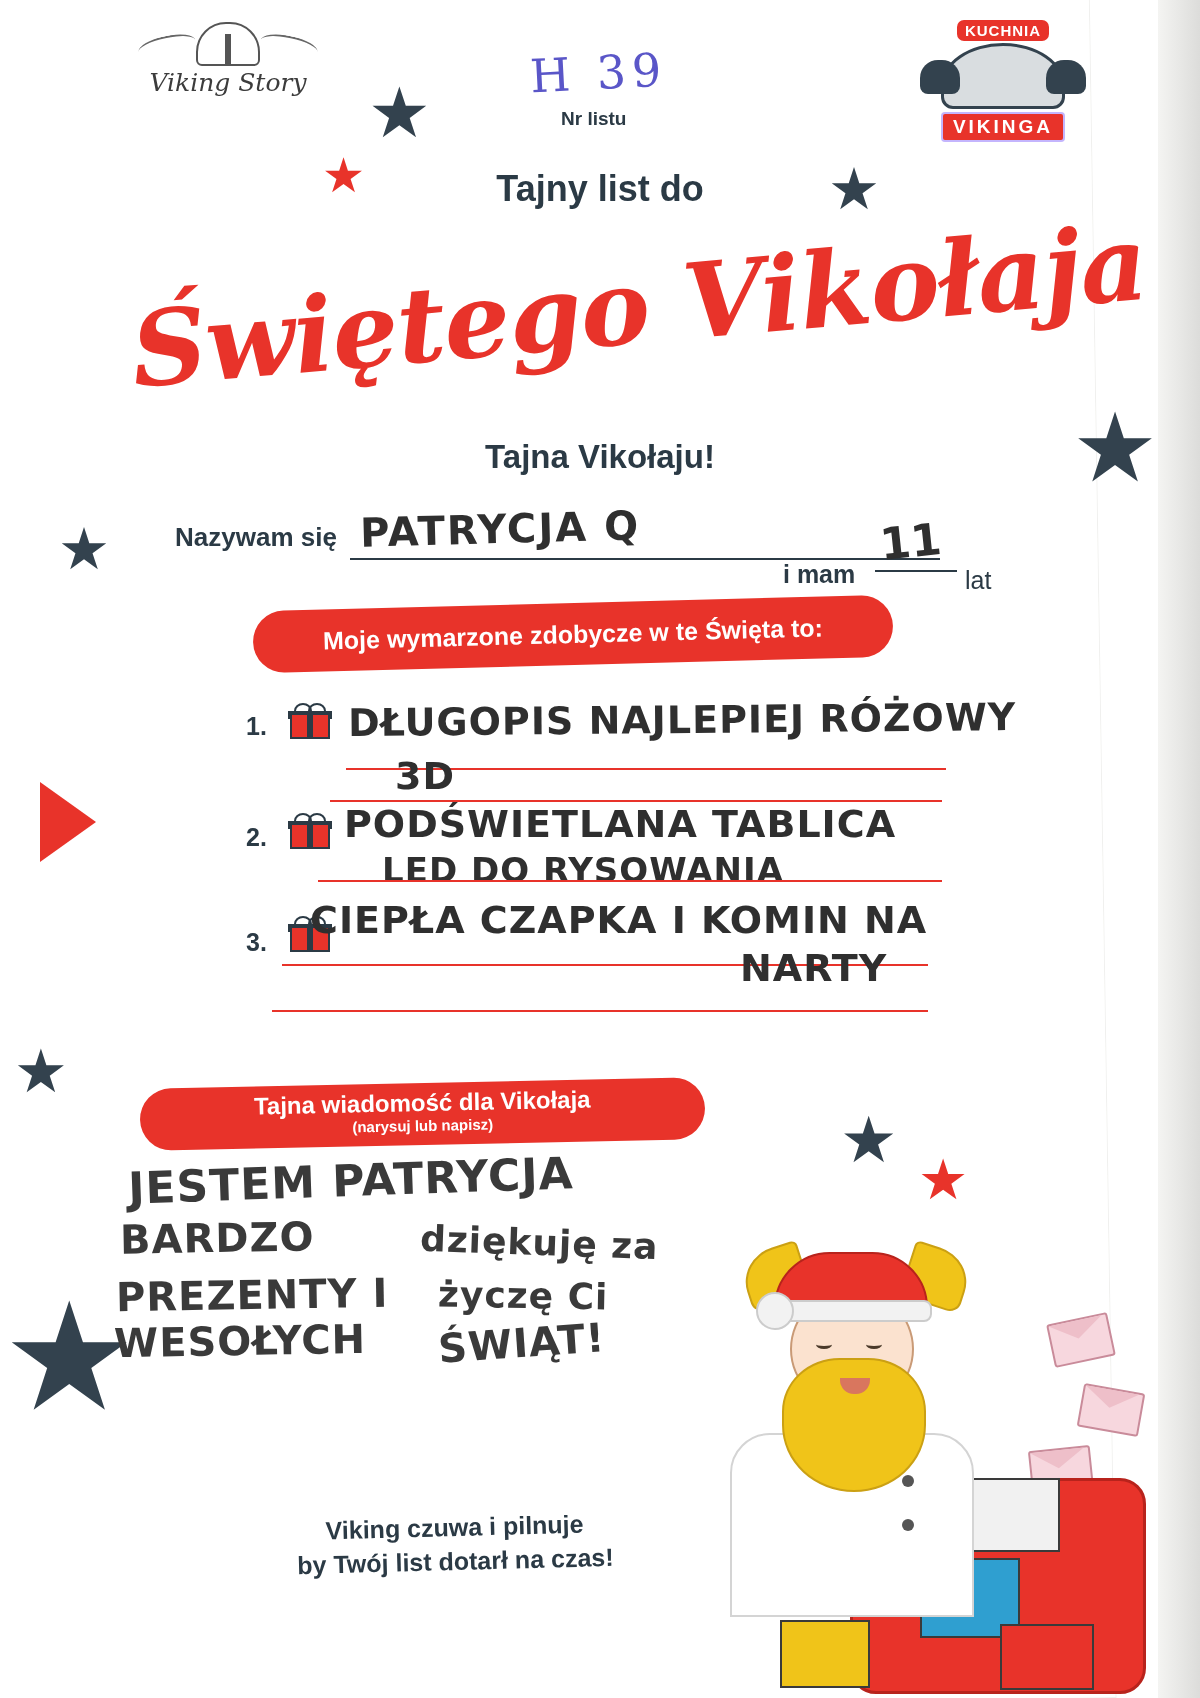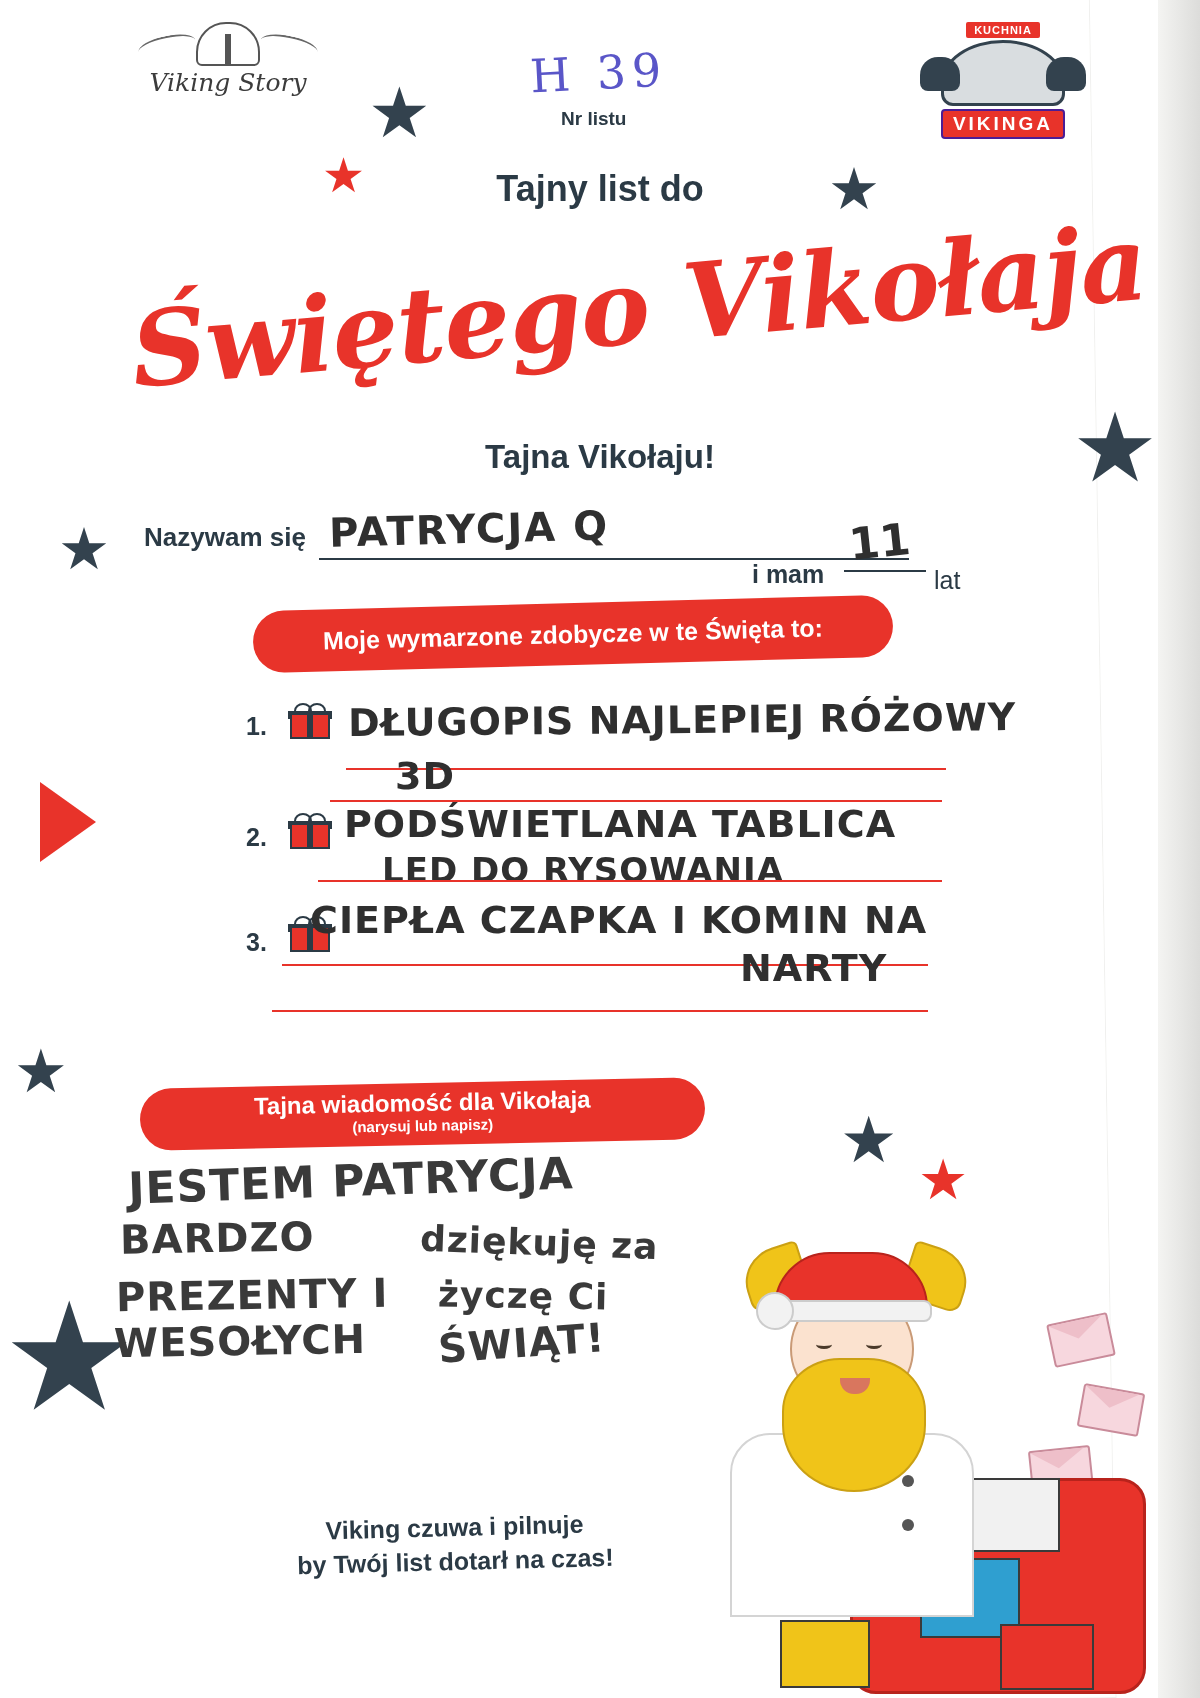"KUCHNIA" .logo-right .kuchnia { border-radius: 2px -> 7px; font-size: 11px -> 15px }
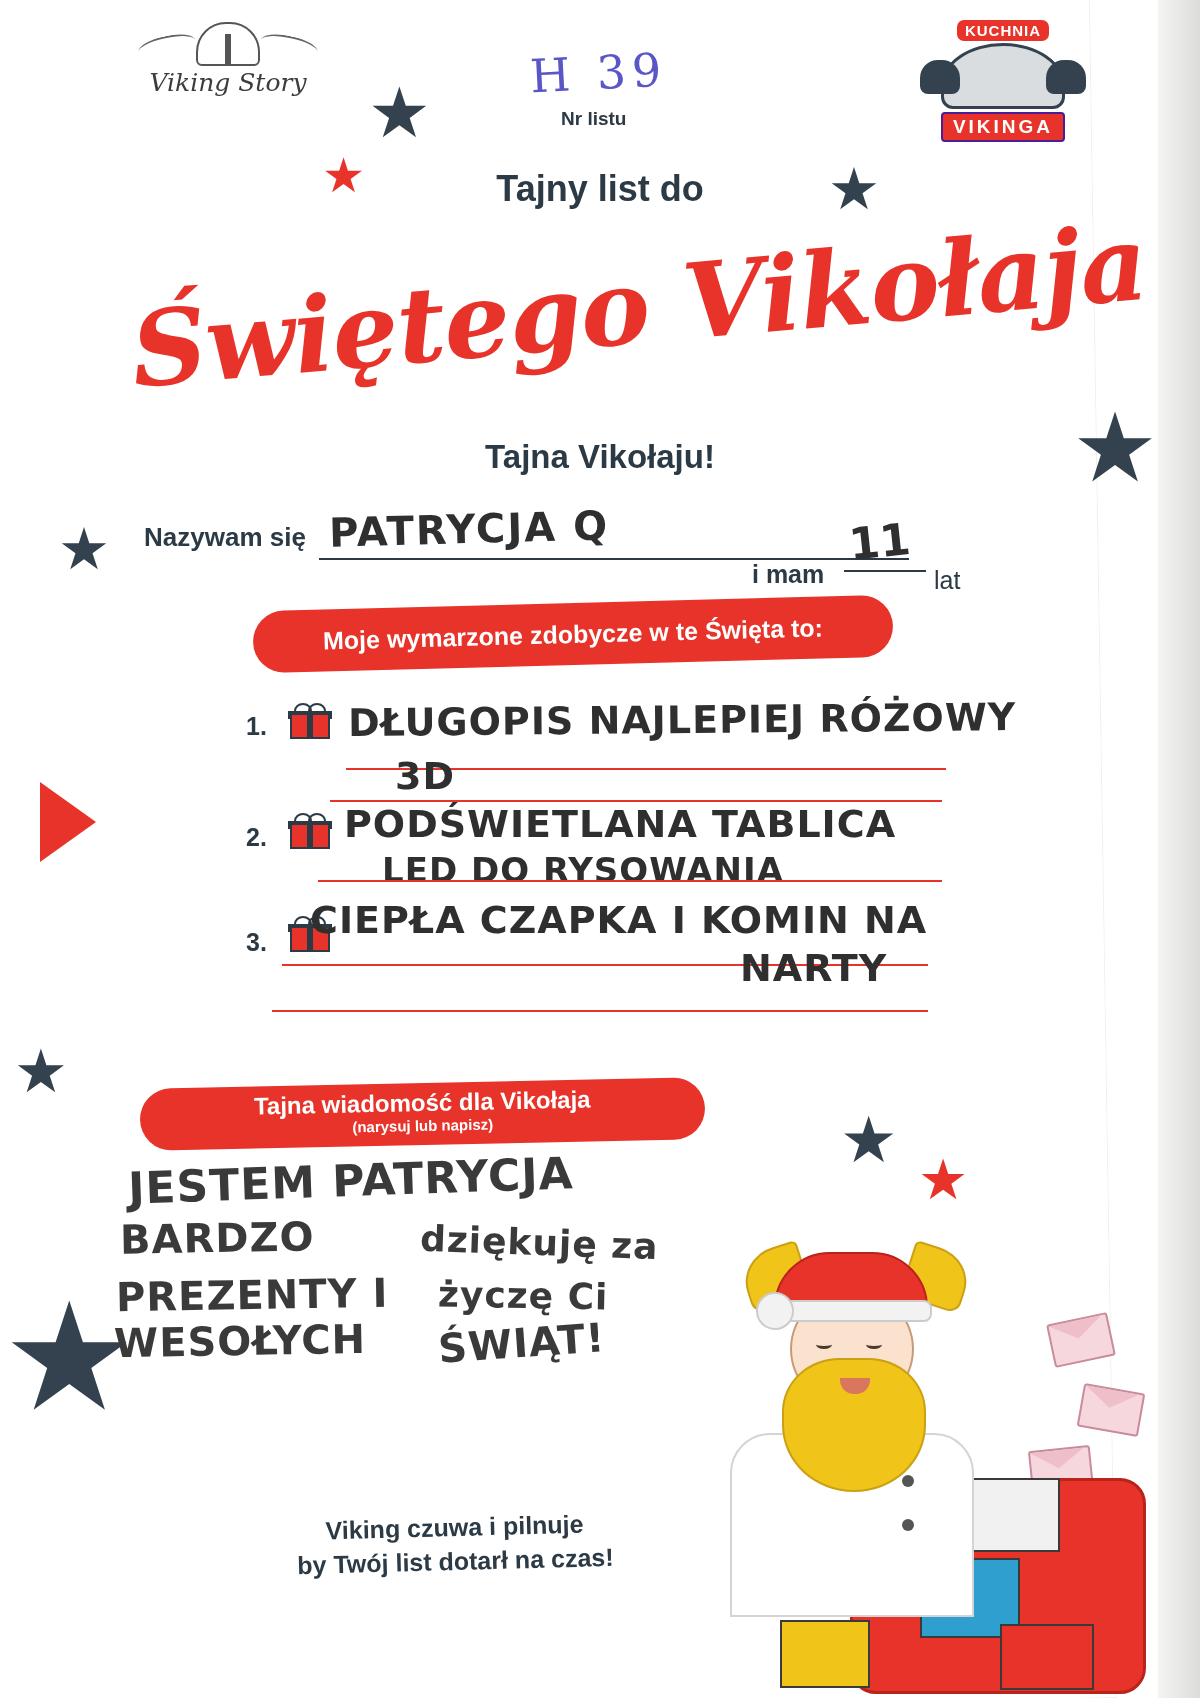"VIKINGA" .logo-right .vikinga { border: 2px solid #4c1d95 -> 2px solid #c4b5fd }
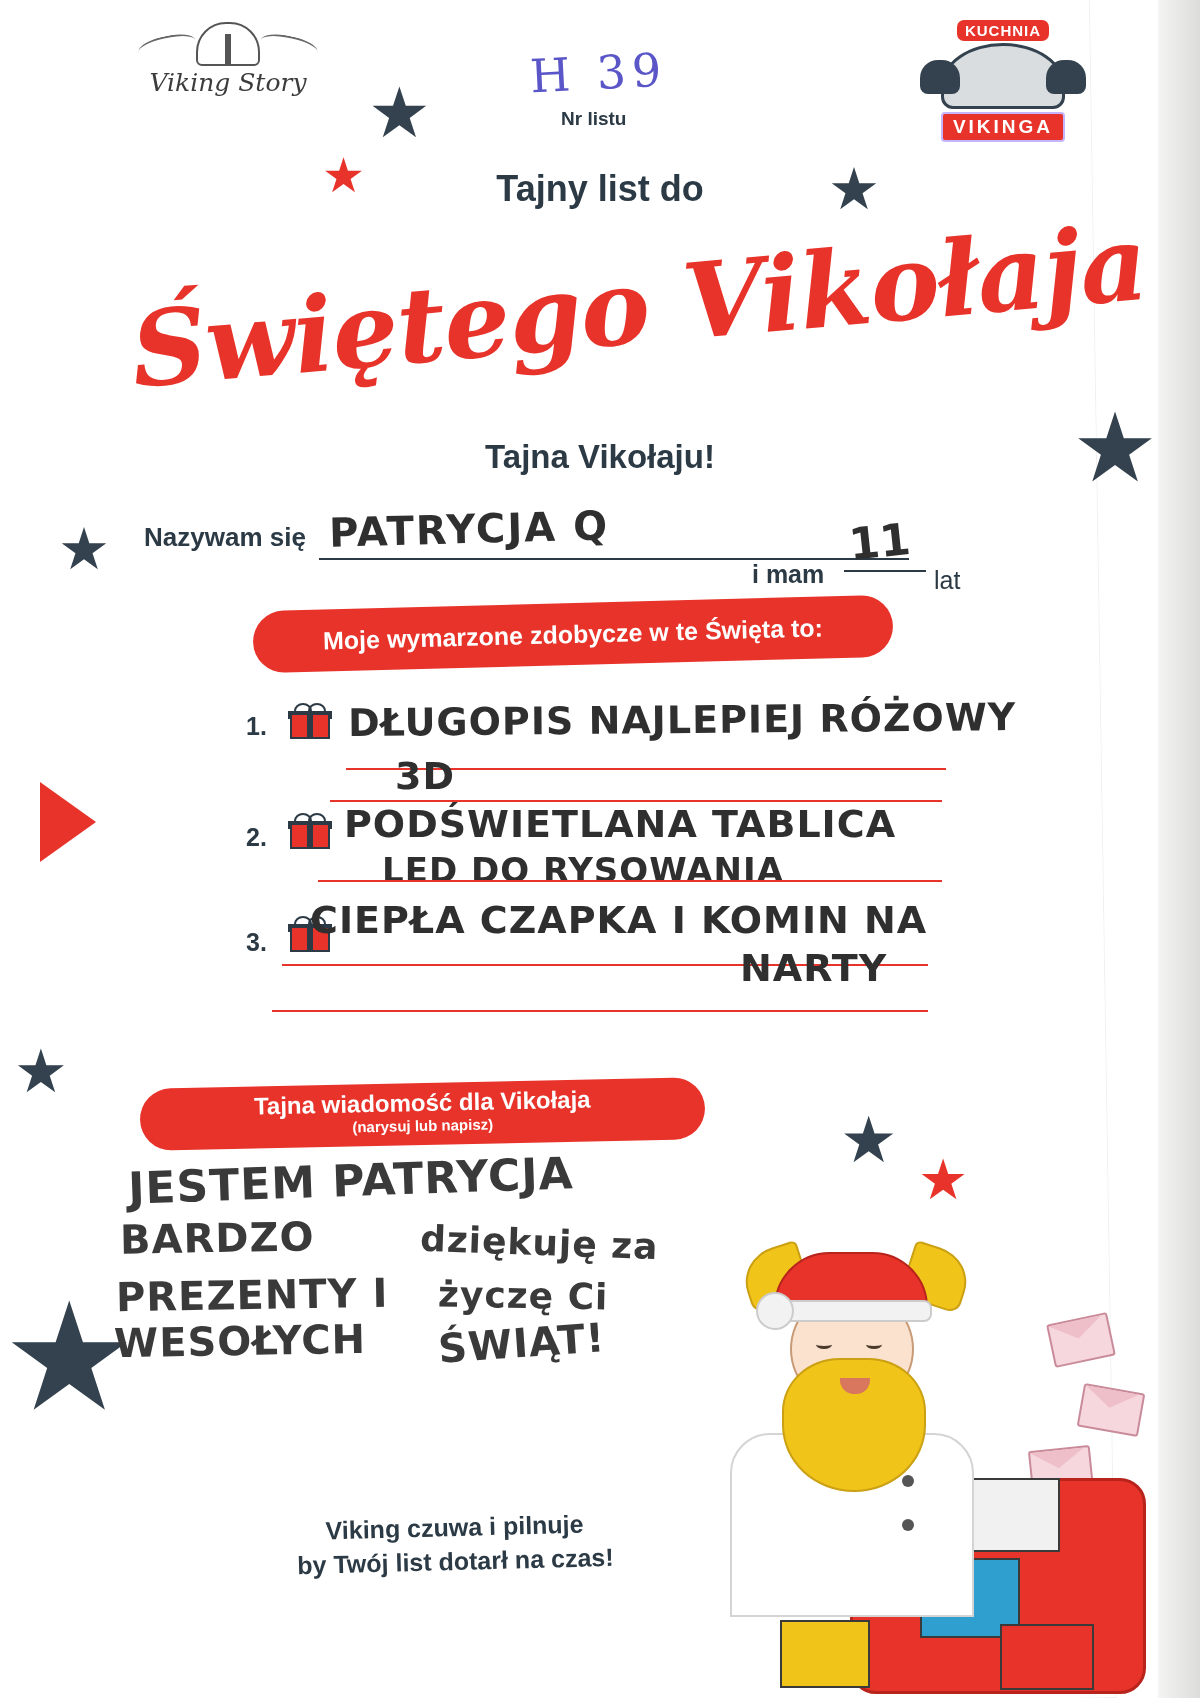"Nazywam się" .name-row { left: 144px -> 175px }
